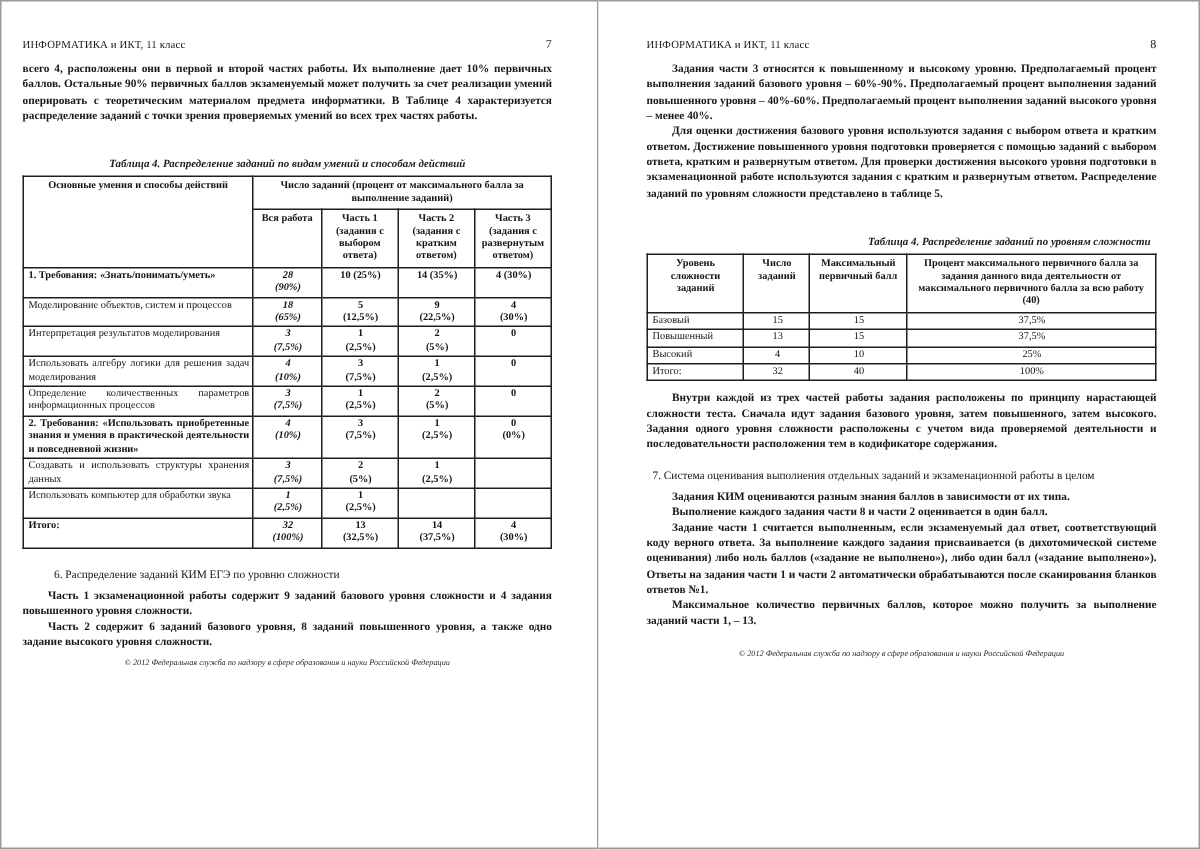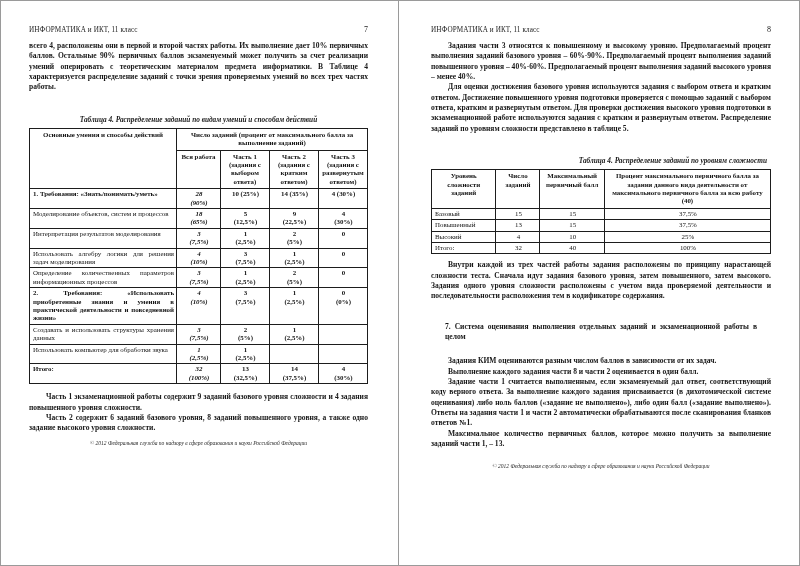"ИНФОРМАТИКА и ИКТ, 11 класс" .page-inner { padding: 24px 30px 10px 28px -> 24px 30px 10px 14px }
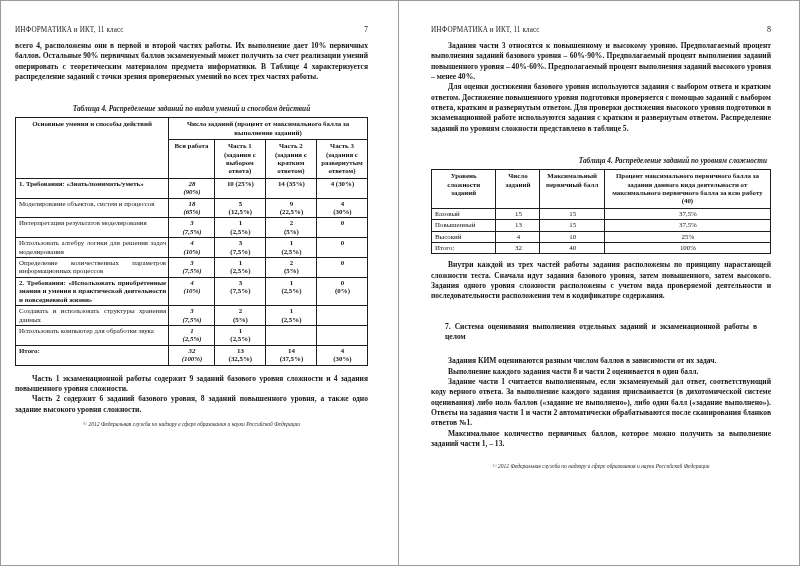"7. Система оценивания выполнения" .sec-head { font-weight: bold -> normal; margin: 14px -> 4px }
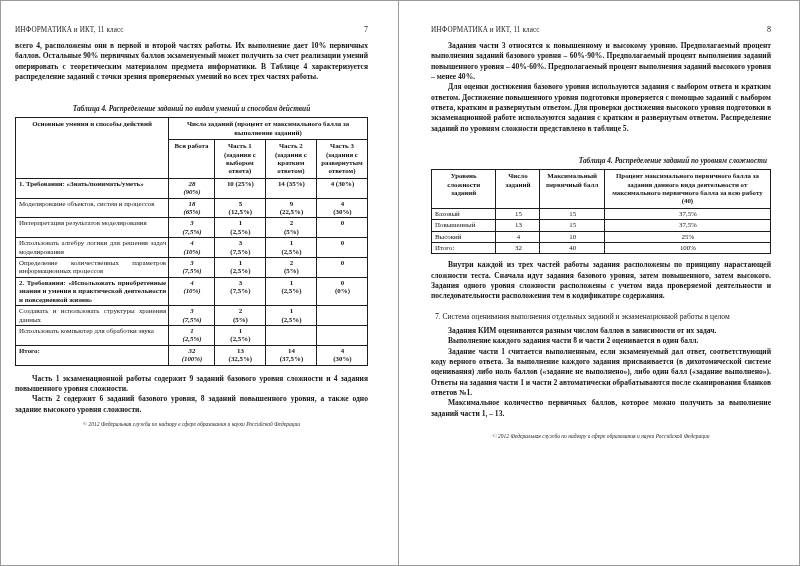"Задания КИМ оцениваются разным числом" p.body { text: числом баллов в зависимости от их задач -> знания баллов в зависимости от их типа }
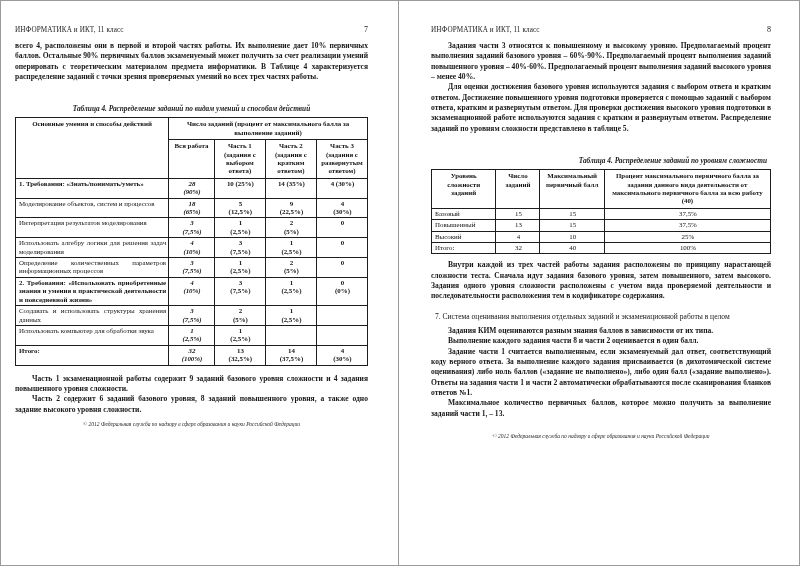"6. Распределение заданий КИМ ЕГЭ" p.sec-head { html: none -> <p>6. Распределение заданий КИМ ЕГЭ по уровню сложности</p> }
